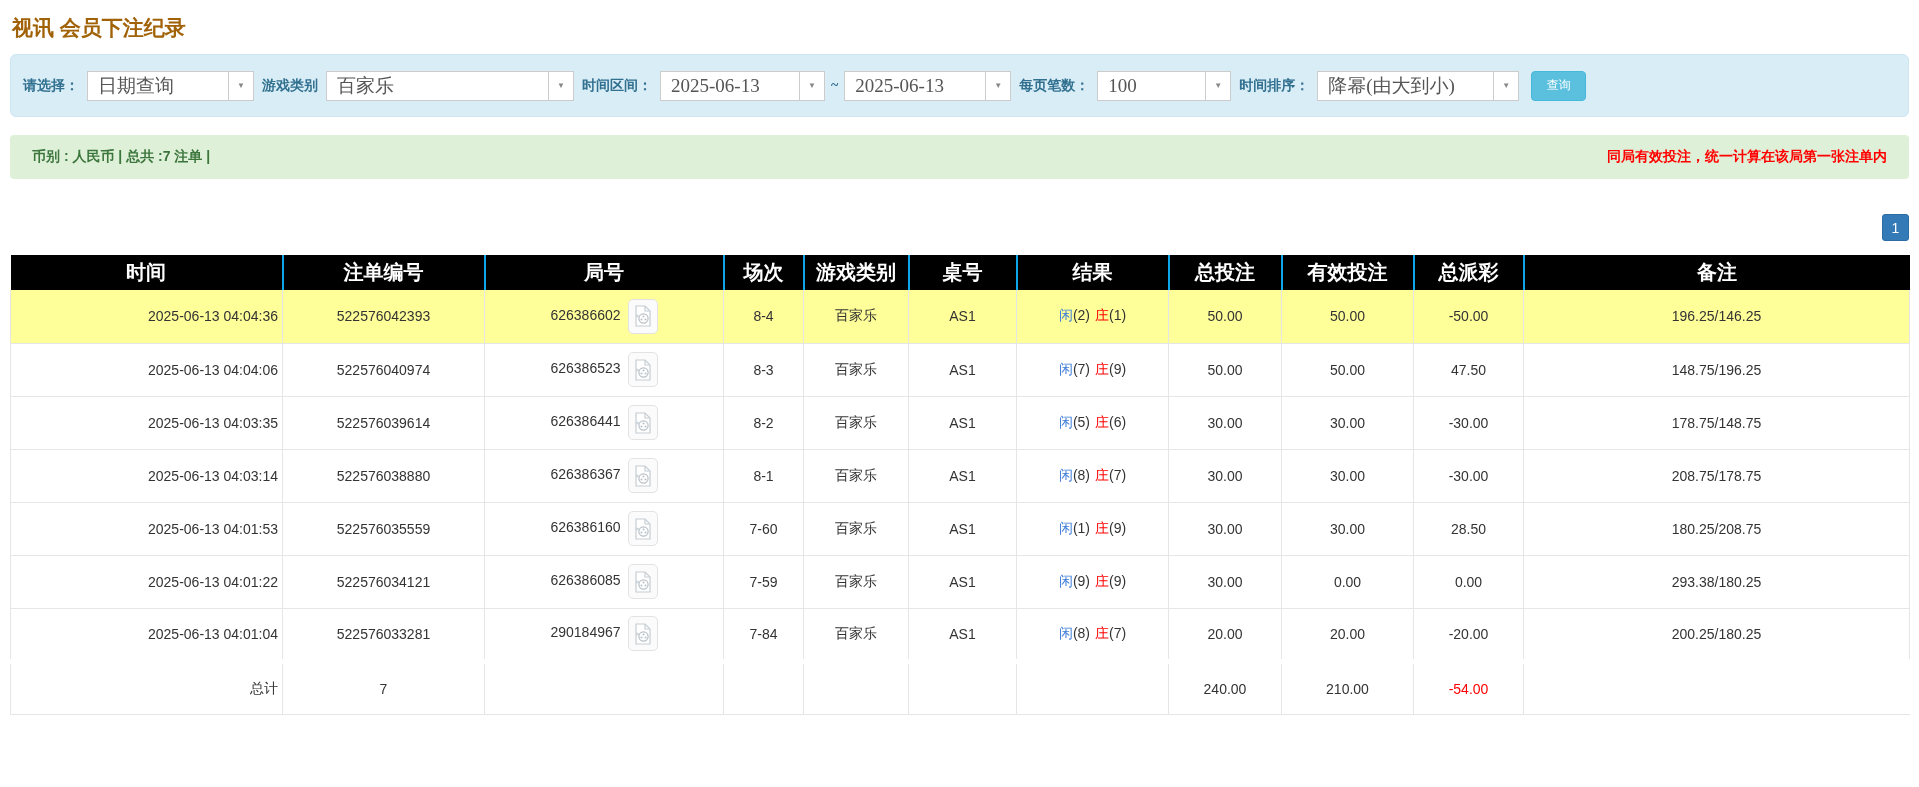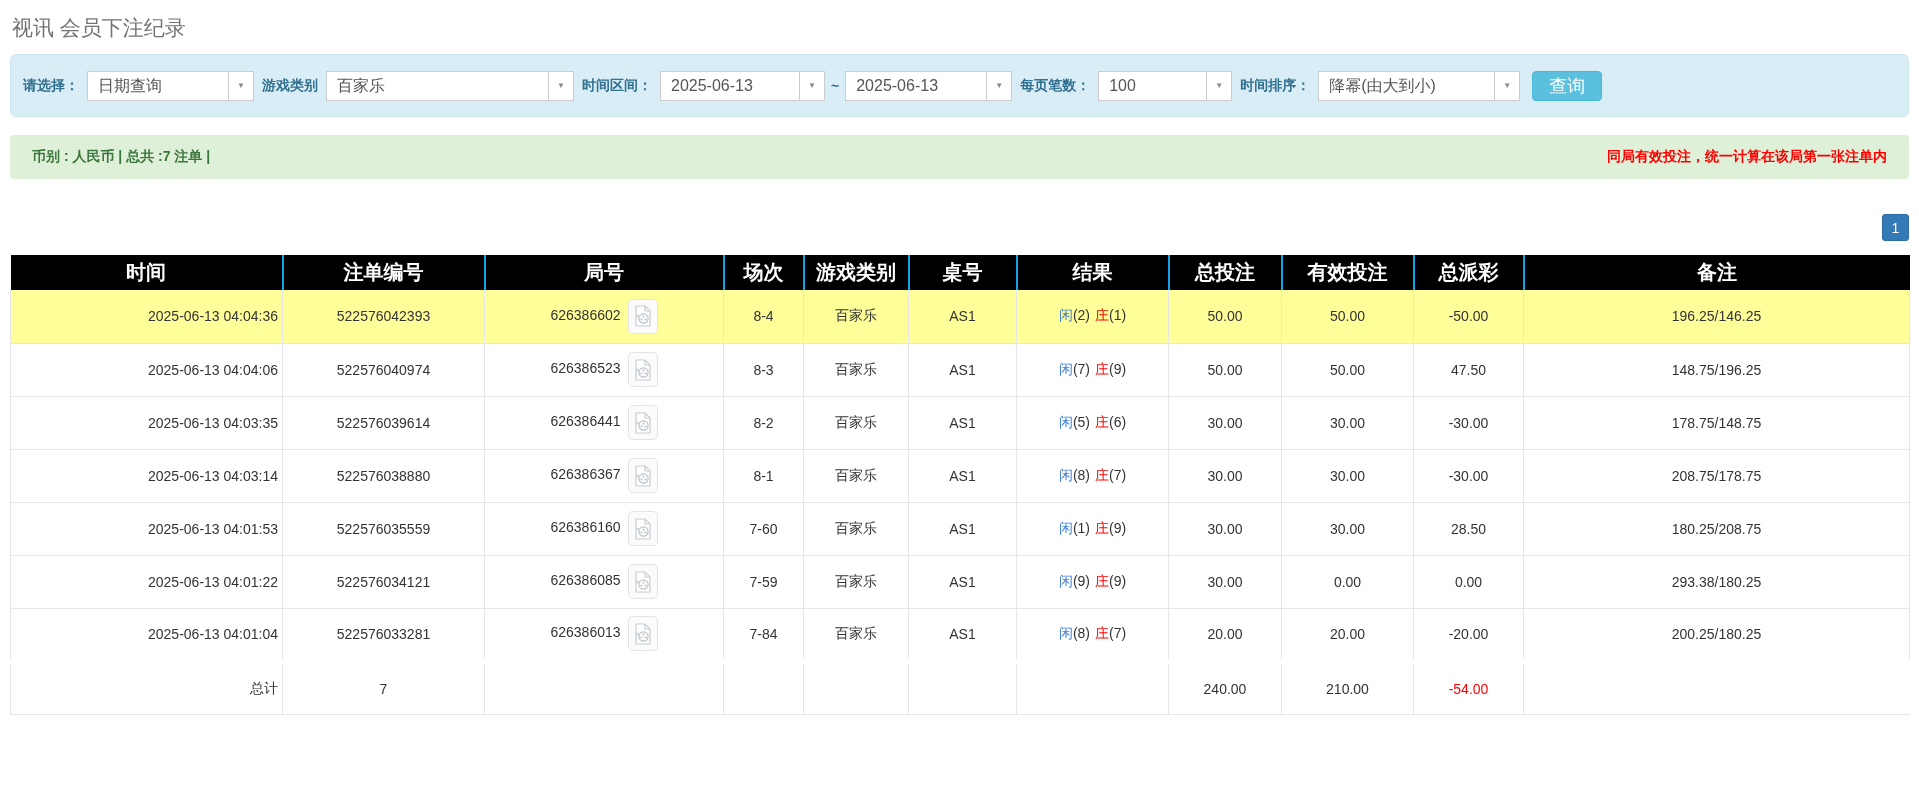"视讯 会员下注纪录" .page-title { color: #737373 -> #a16207; font-weight: 400 -> 700 }
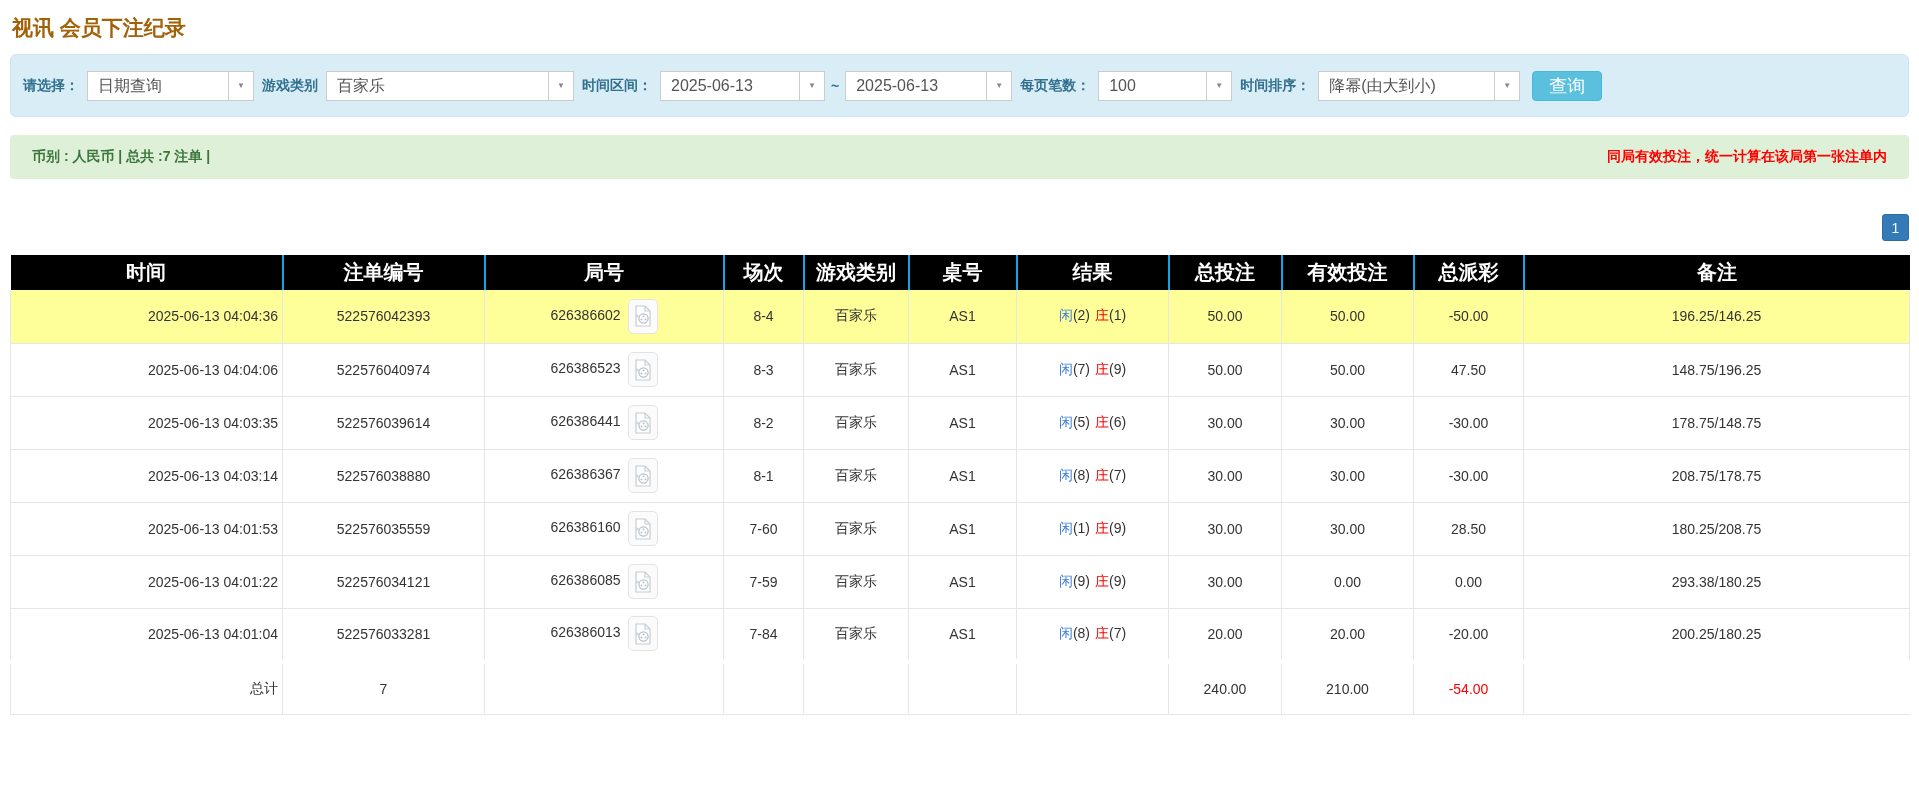"请选择：" .filter-bar { font-family: none -> Liberation Serif, serif }
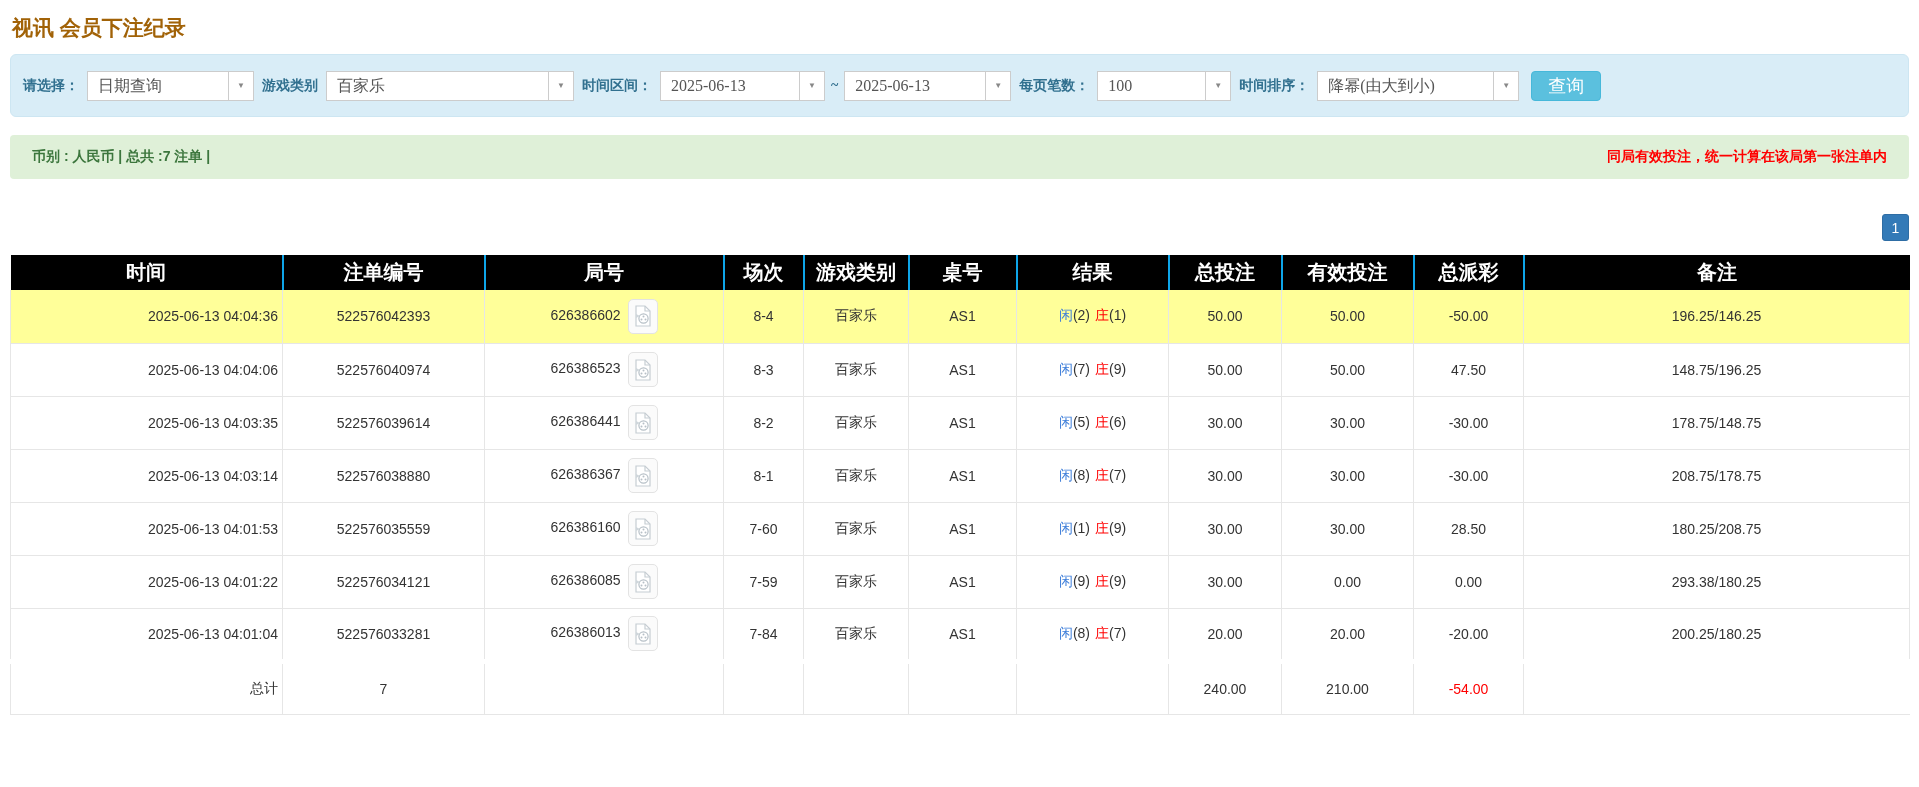"日期查询" .combo .val { font-size: 16px -> 19px }
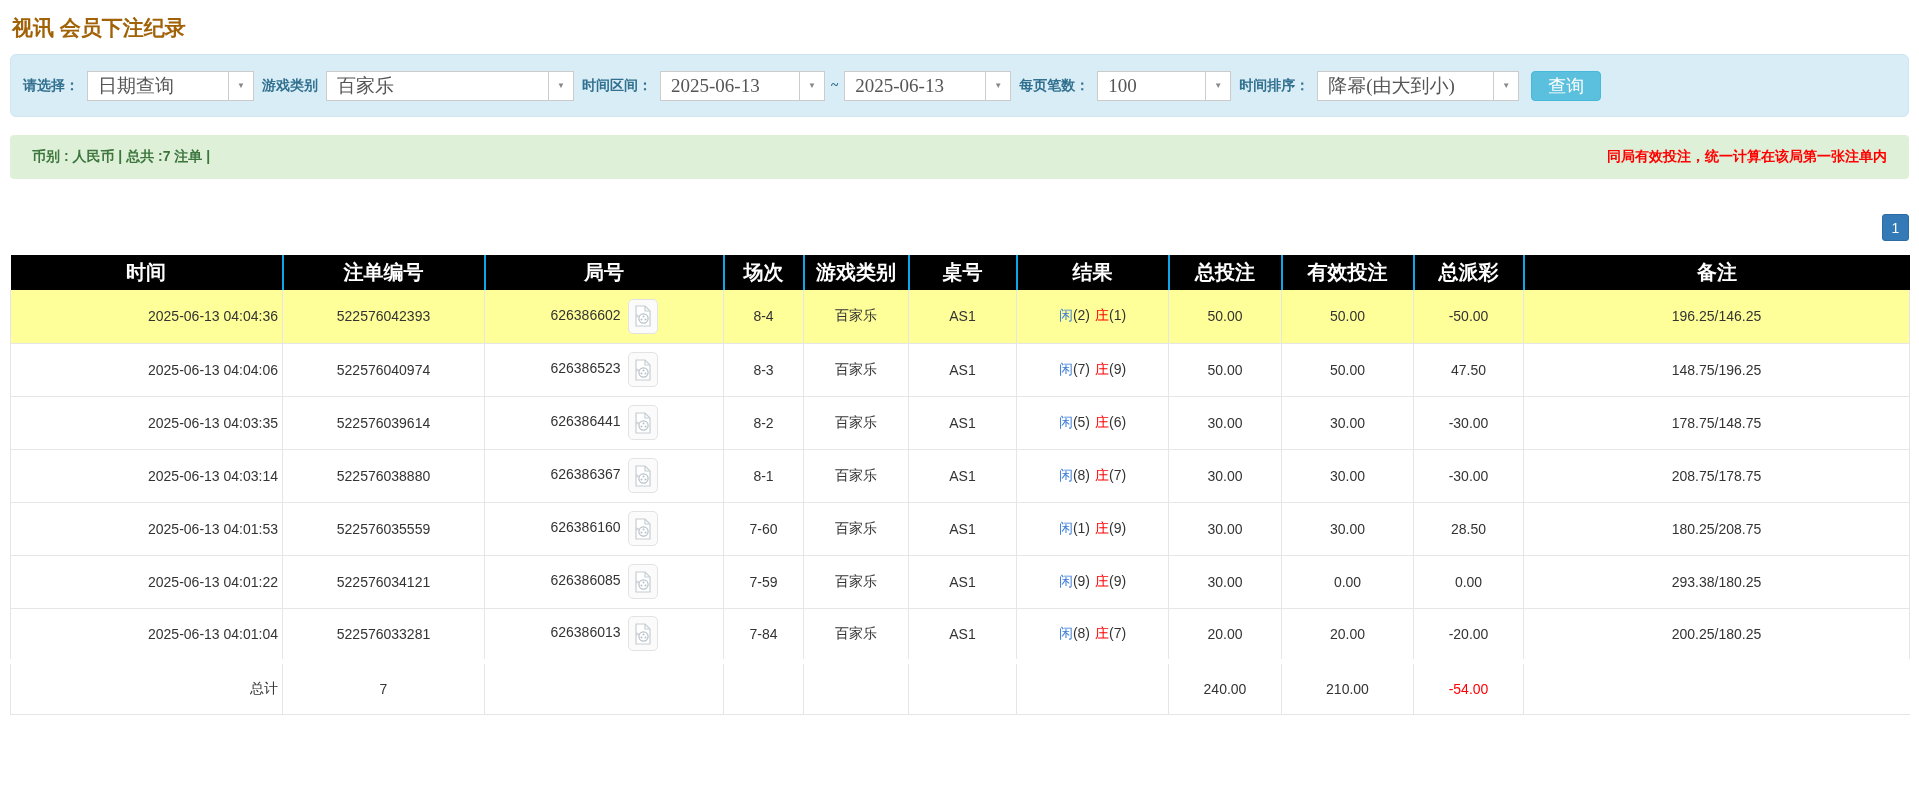"查询" .search-btn { font-size: 18px -> 12px; width: 70px -> 55px }
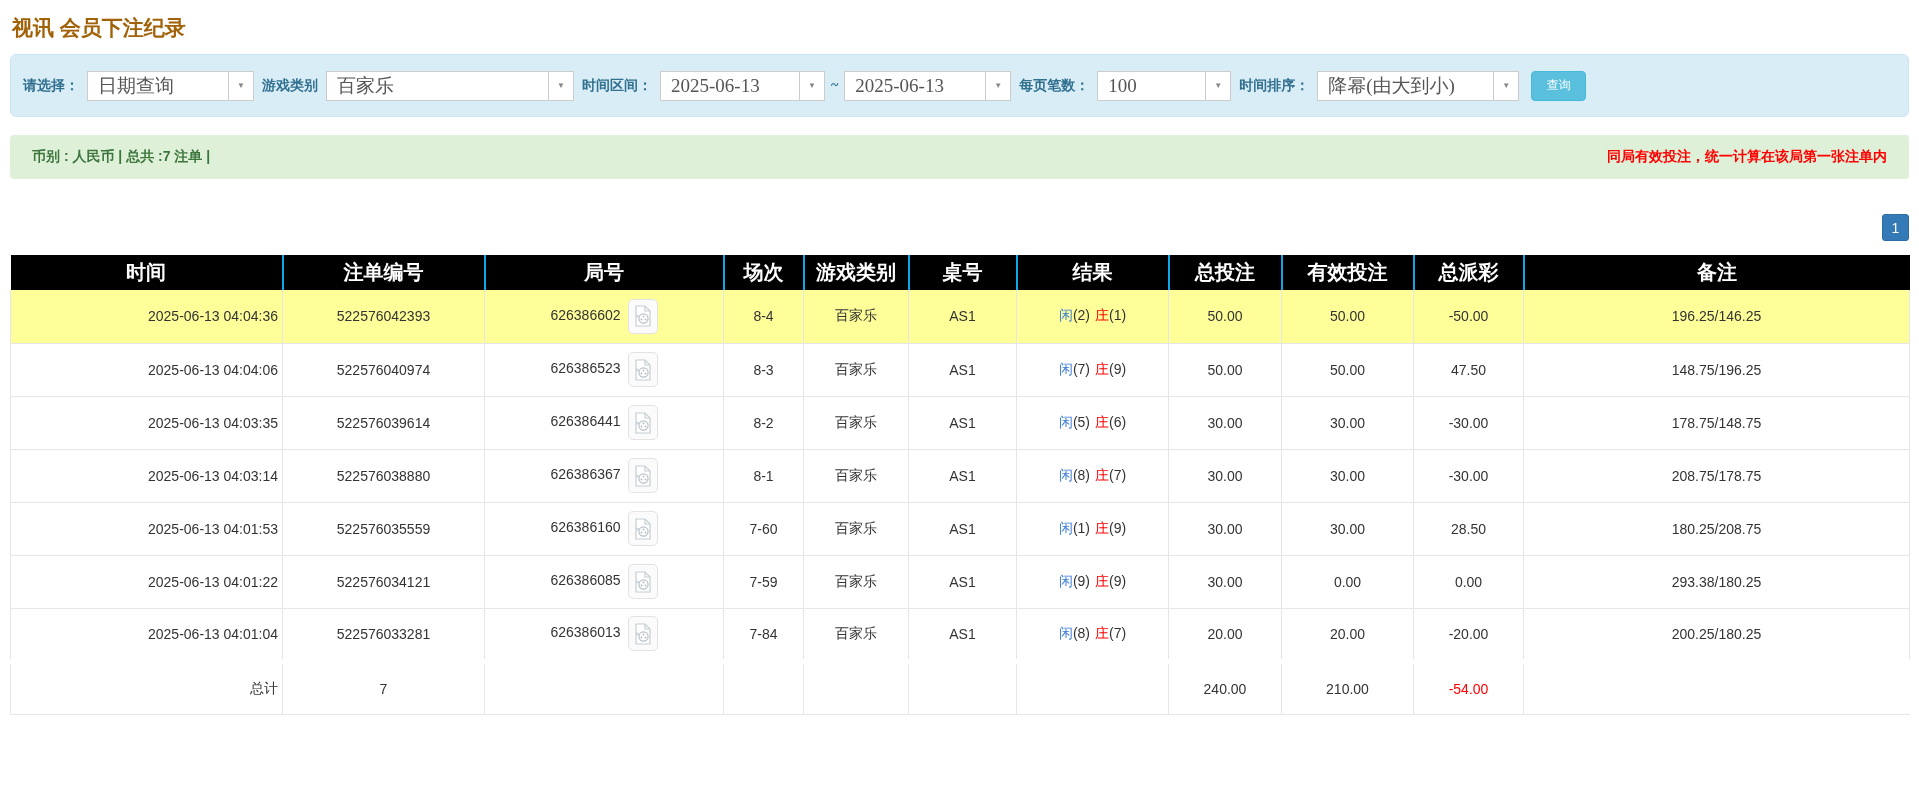"626386013" span { text: 626386013 -> 290184967 }
